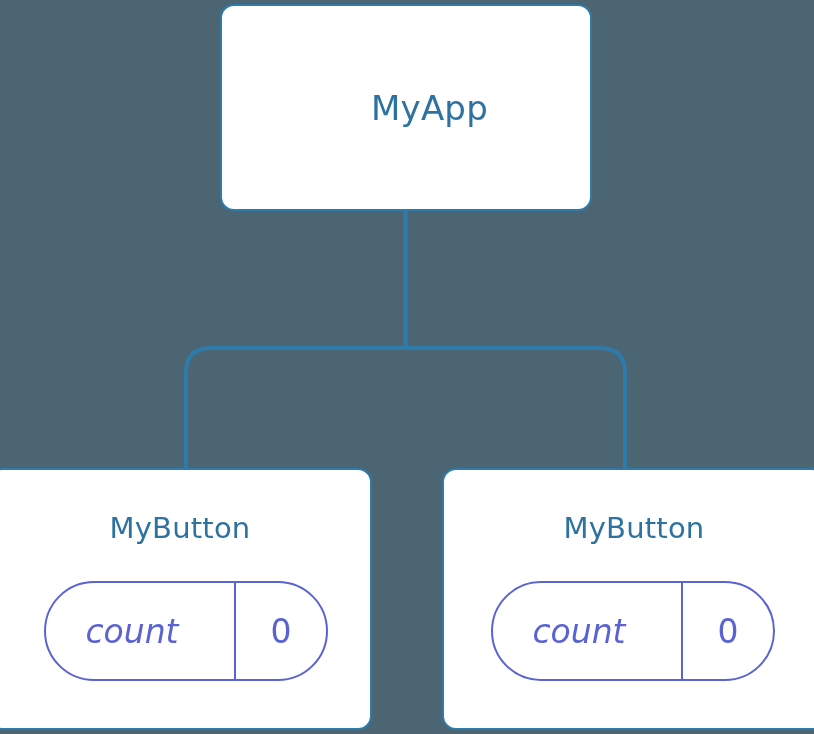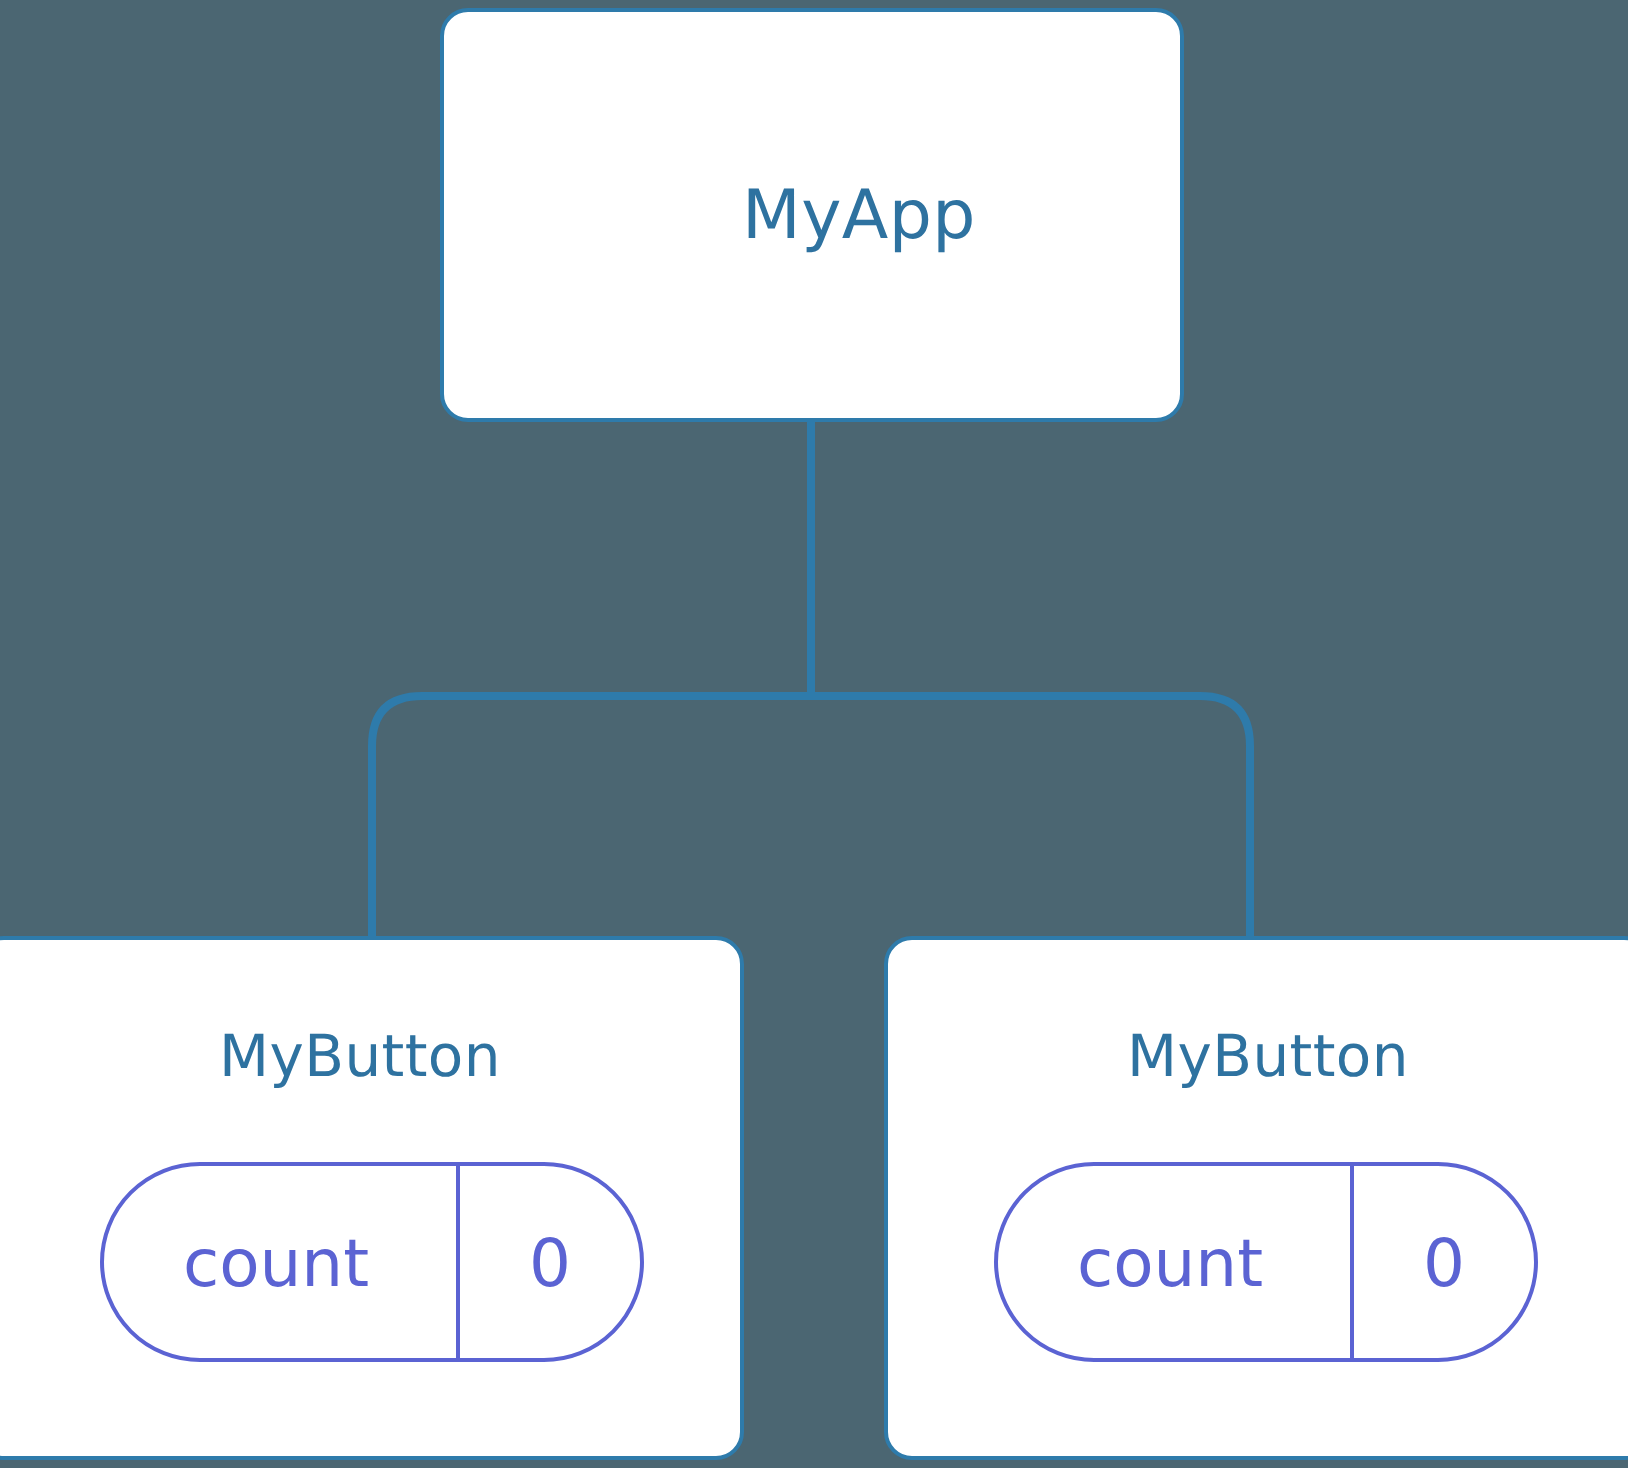"count" .pill-key { font-style: none -> italic; padding-right: 4px -> 16px }
